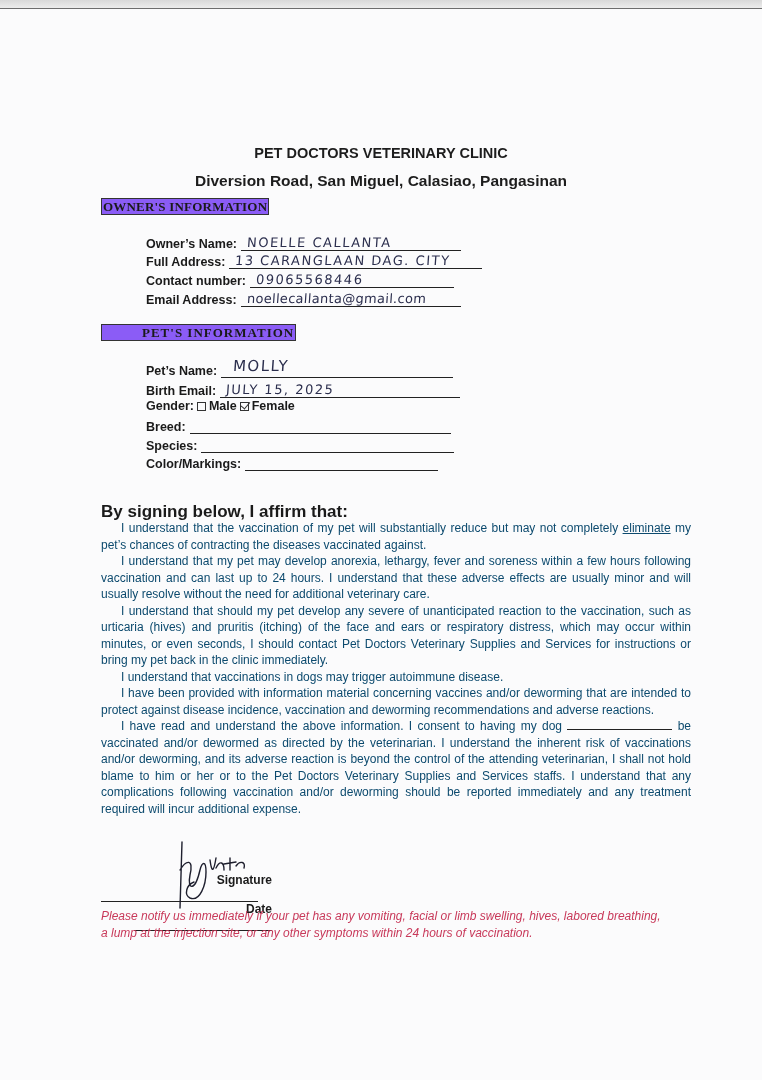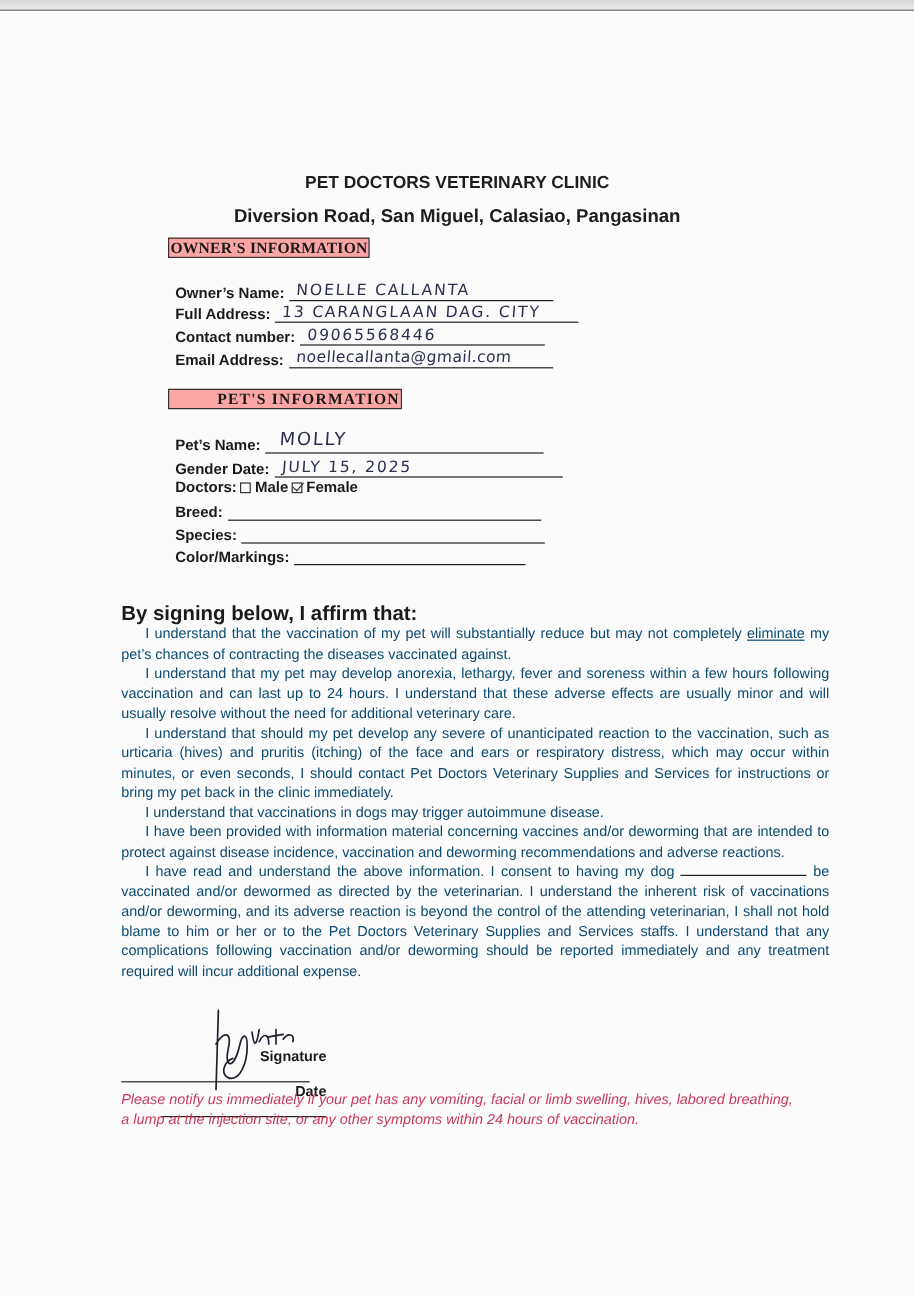"OWNER'S INFORMATION" .section-head { background: #fca5a5 -> #8b5cf6; margin-left: 39px -> none }
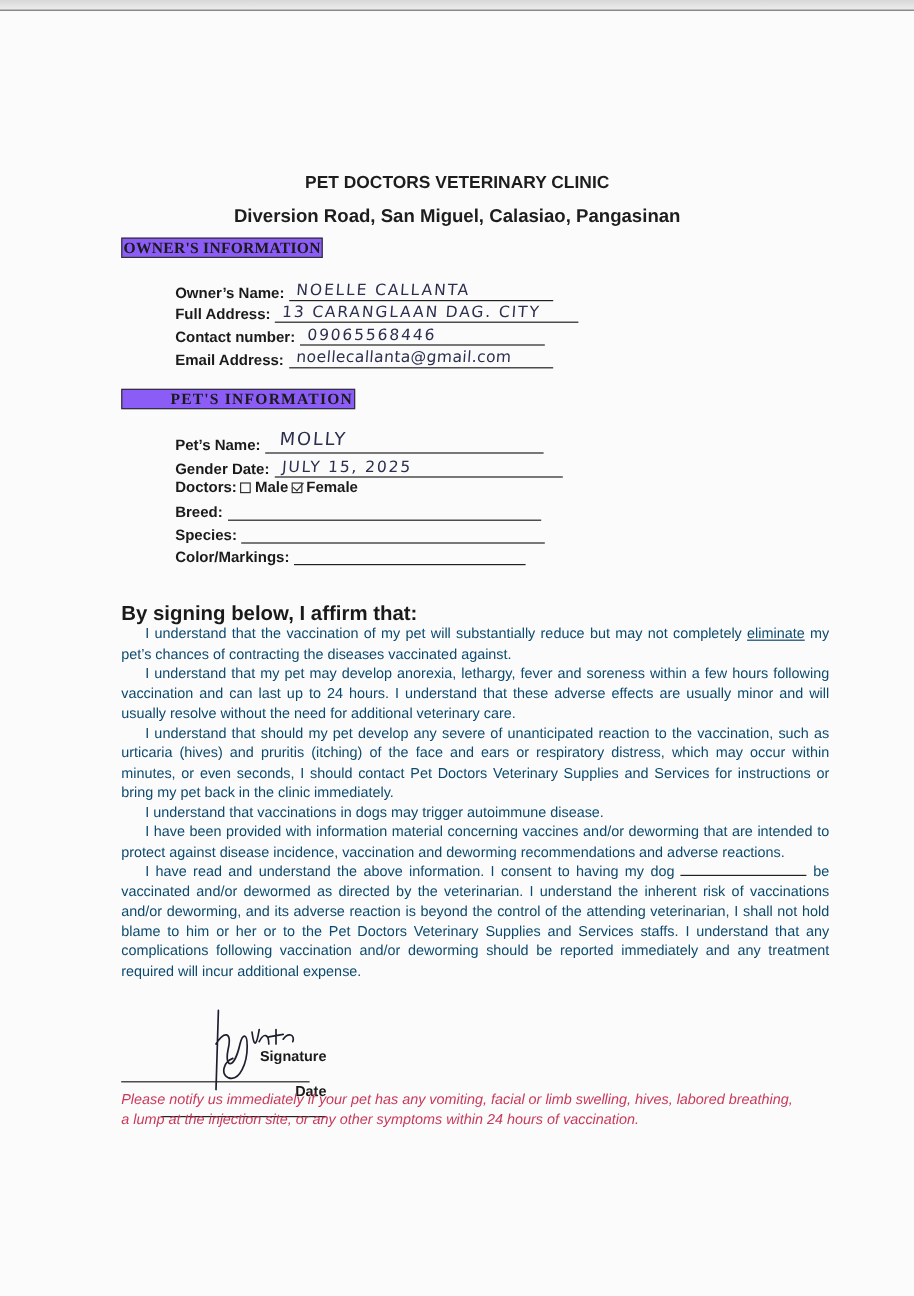"Gender Date:" span.lbl { text: Gender Date -> Birth Email }
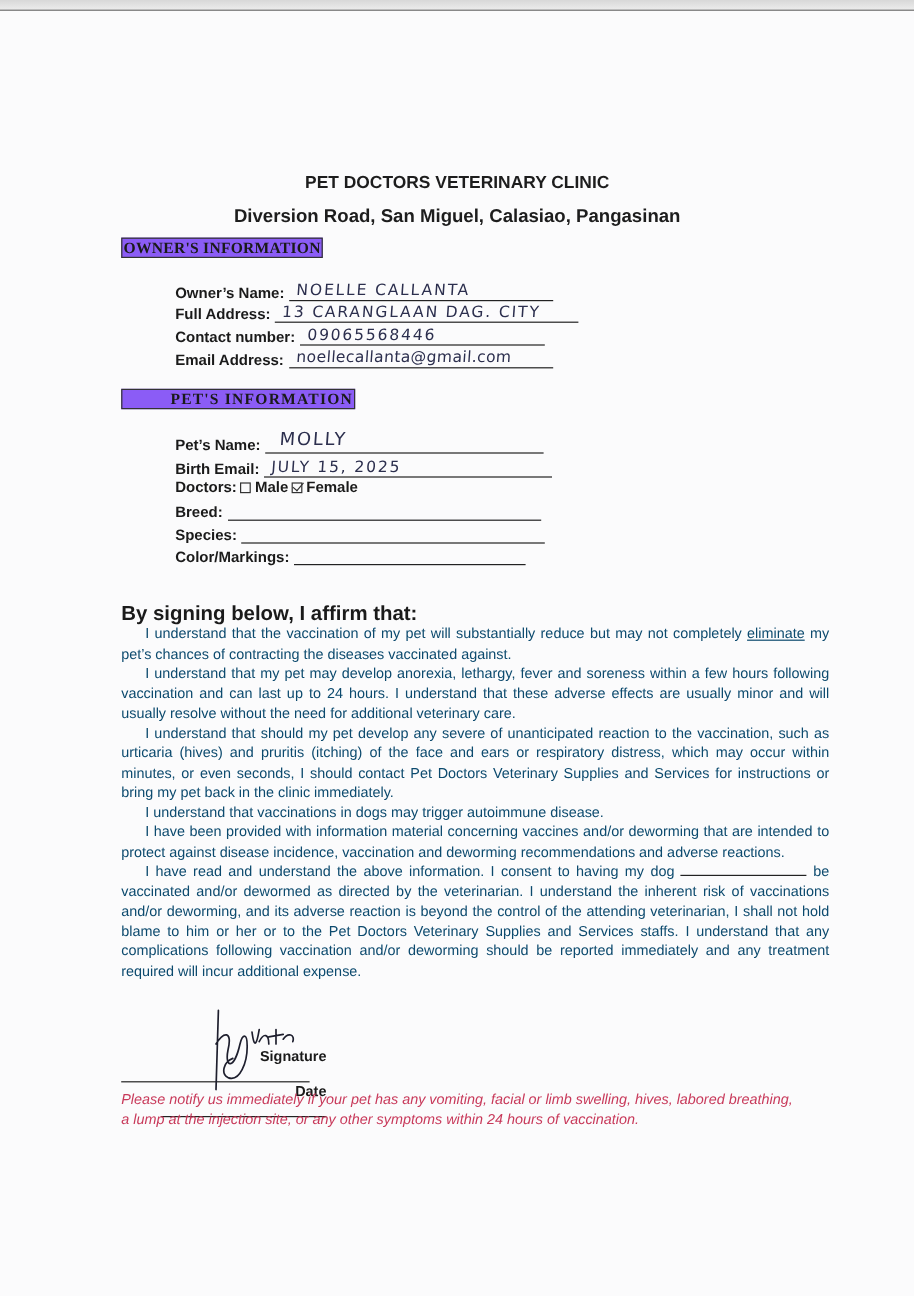"Doctors:" span { text: Doctors -> Gender }
